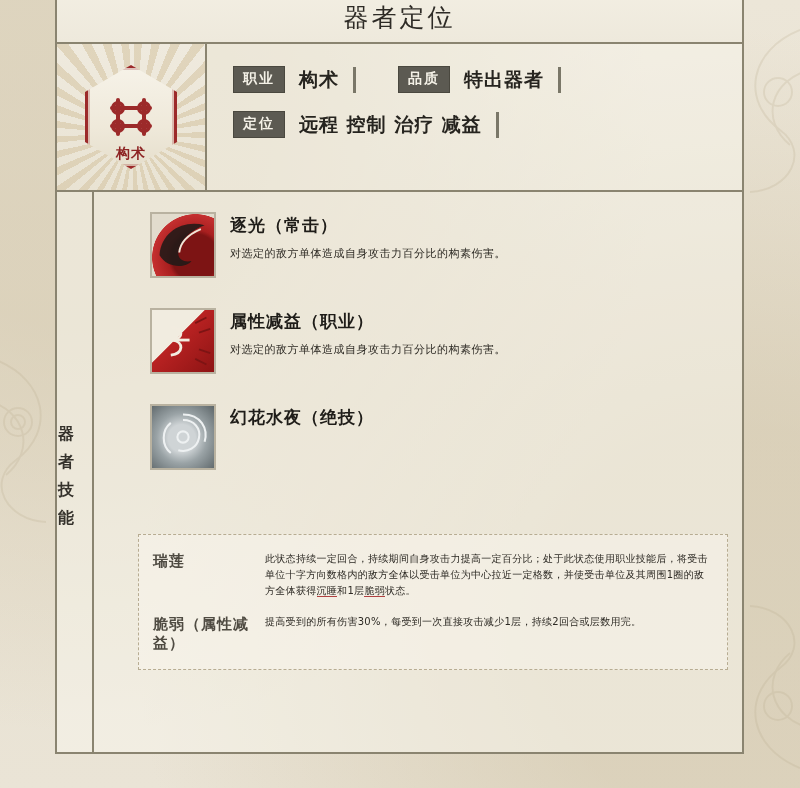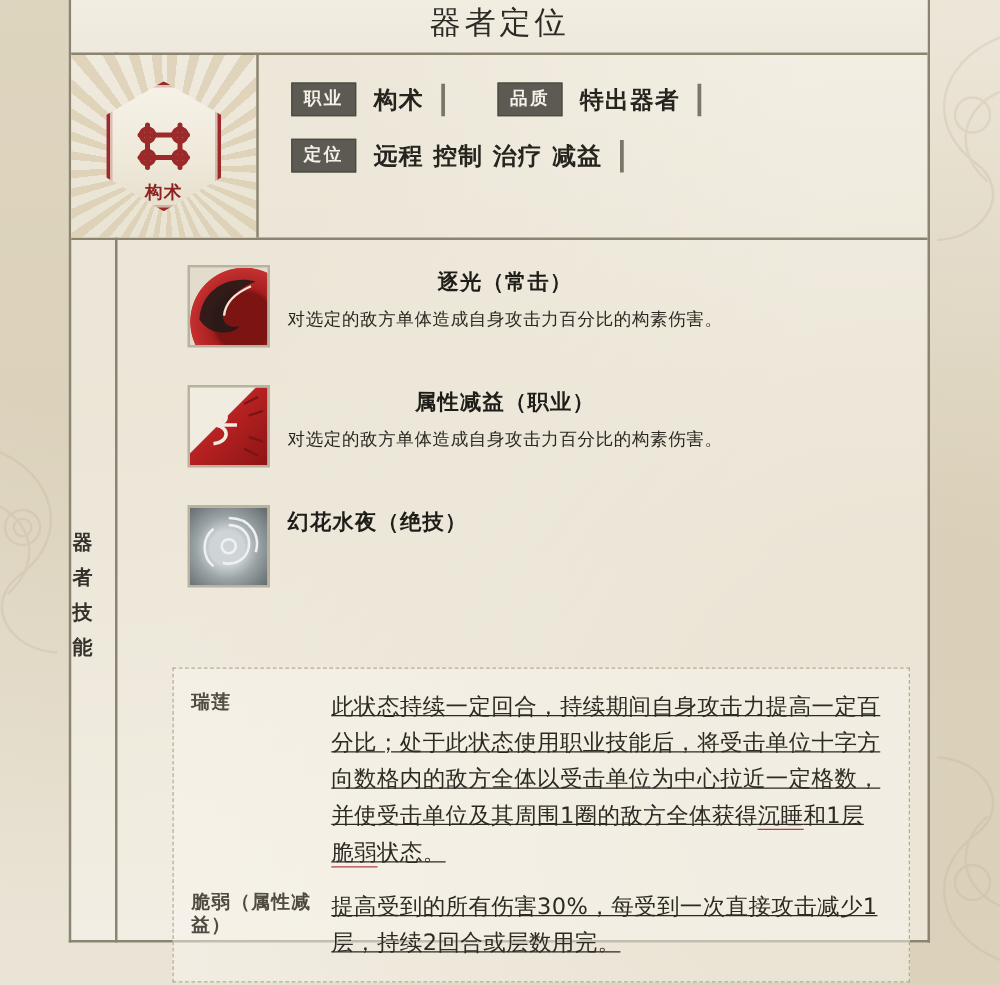"逐光（常击）" .skills { text-align: center -> none }
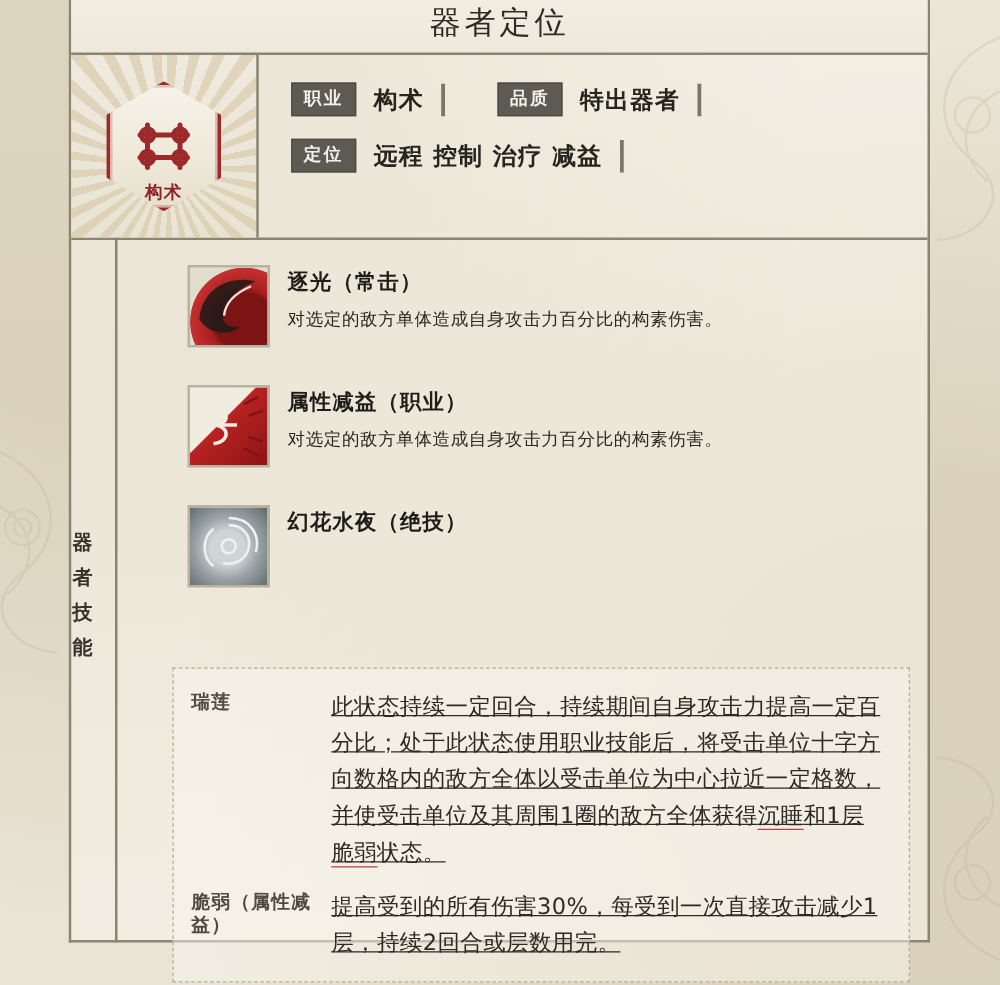"对选定的敌方单体造成自身攻击力百分比的构素伤害。" .skill-desc { font-size: 14px -> 11px }
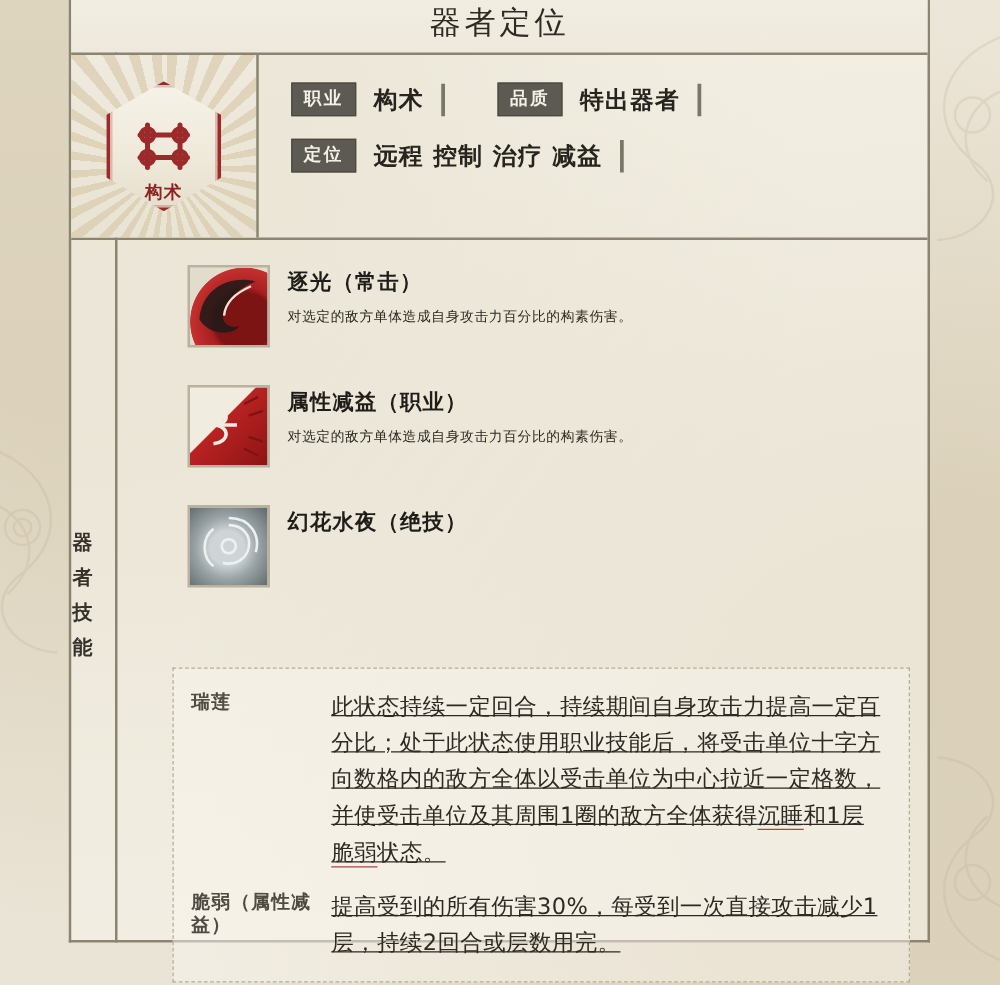"此状态持续一定回合，持续期间自身攻击力提高一定百分比；处于此状态使用职业技能后，" .status-val { font-size: 18px -> 10px; text-decoration: underline -> none }
